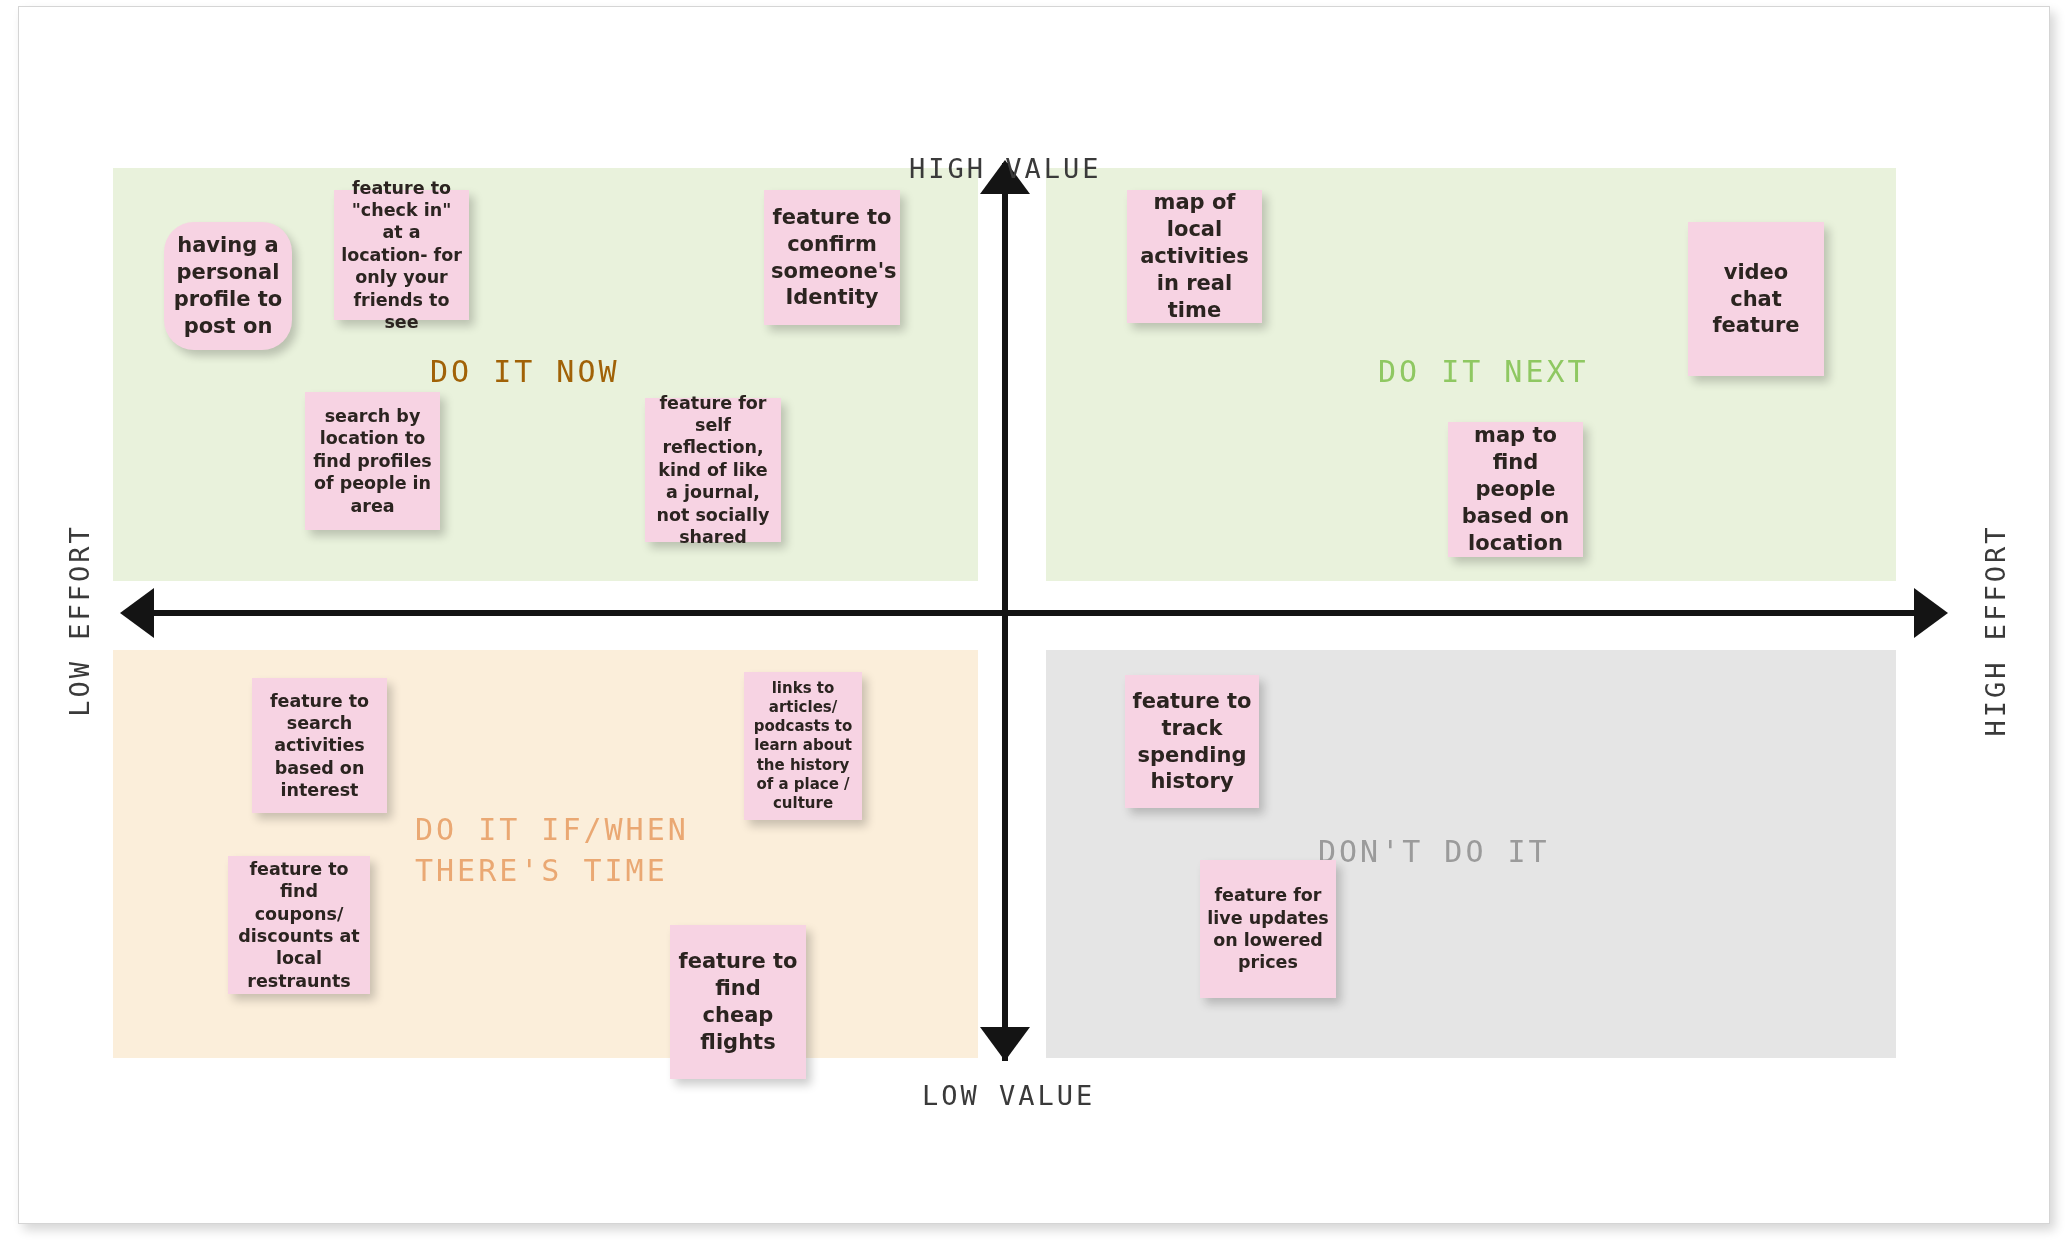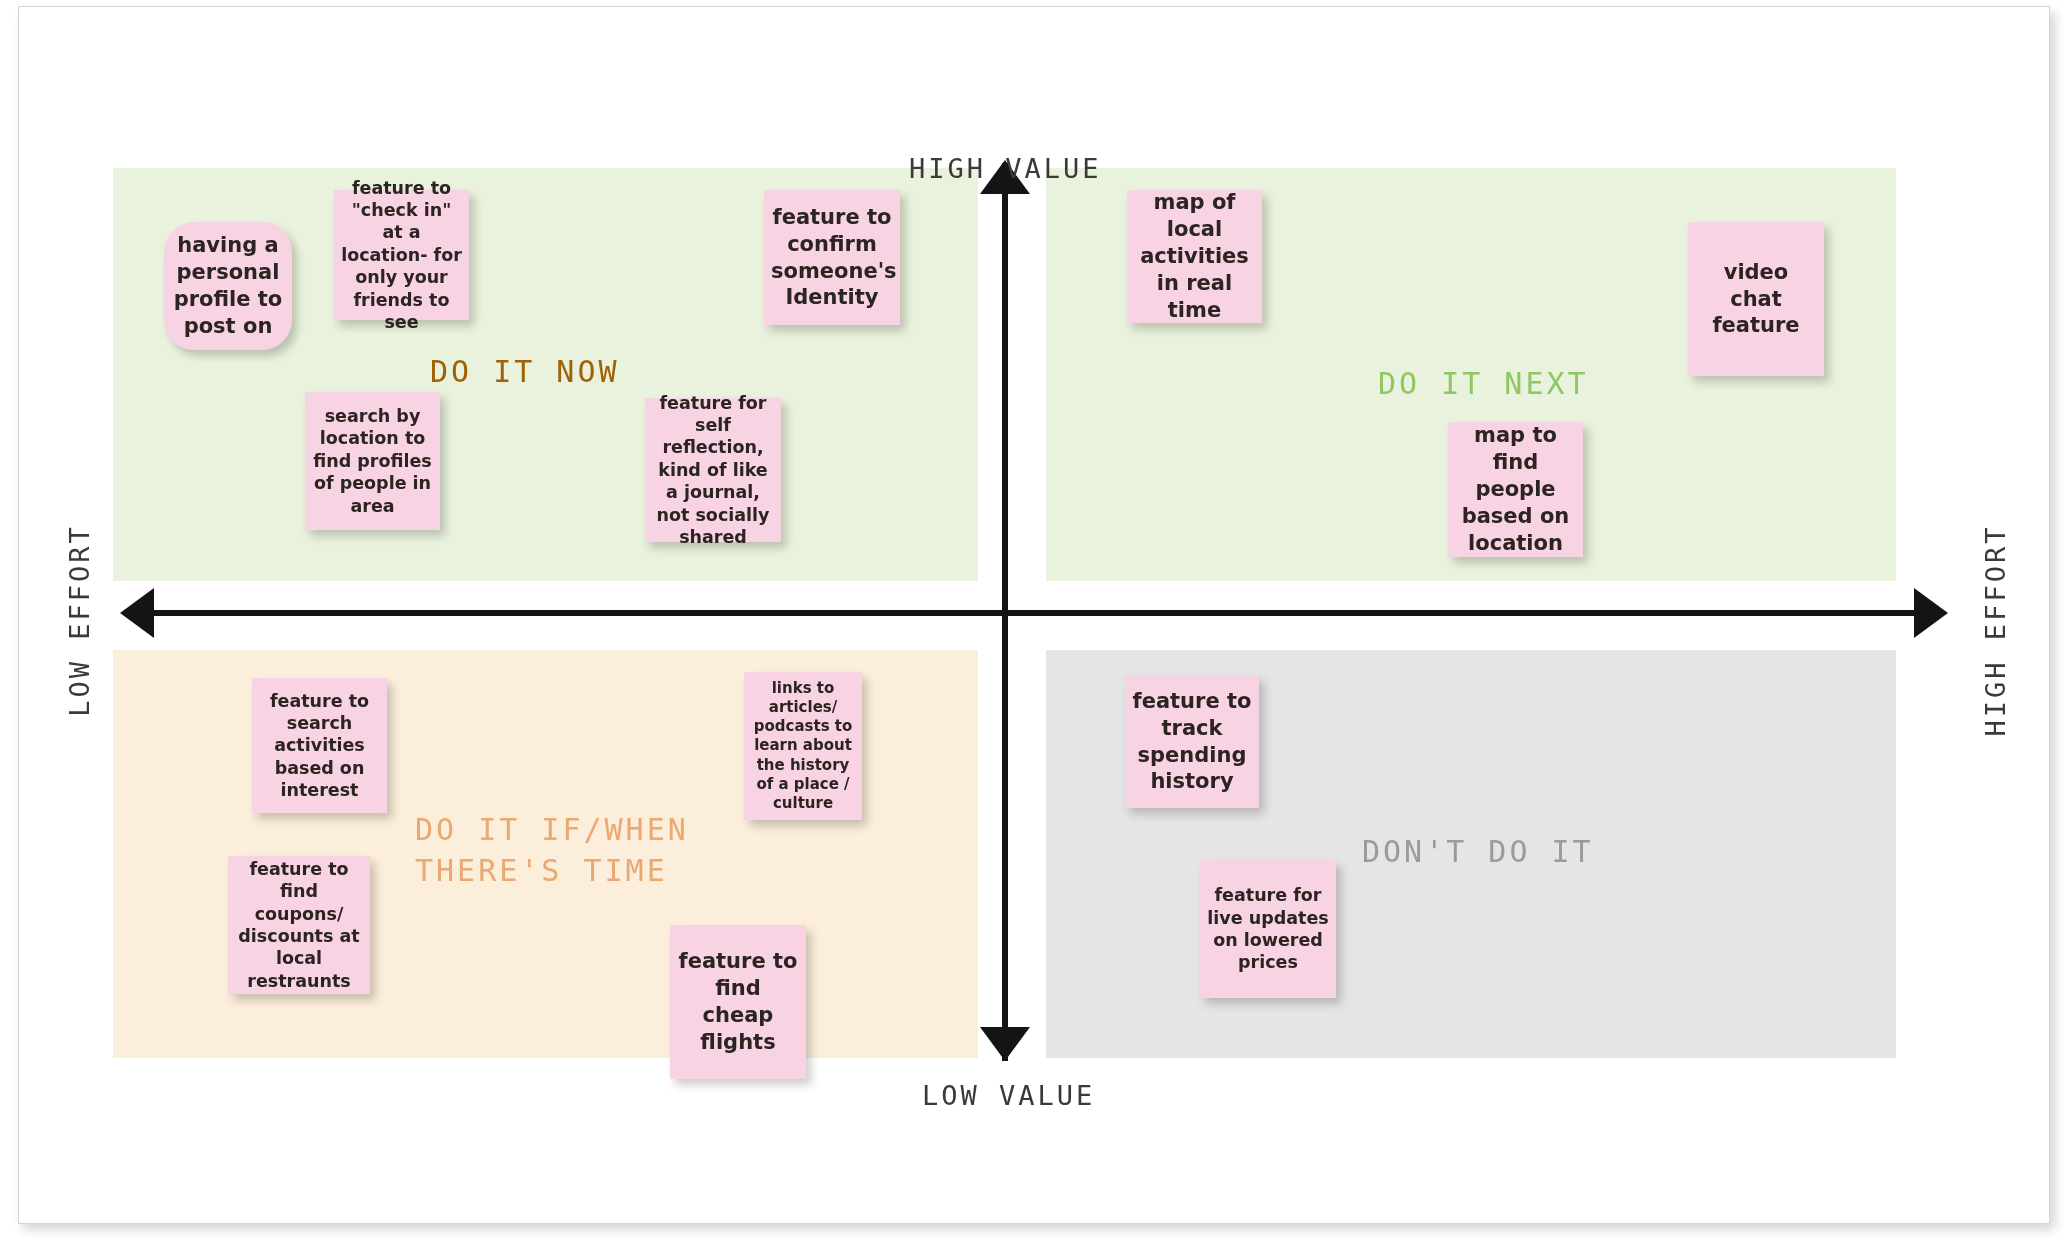"DO IT NEXT" .qt-next { margin-top: 12px -> none }
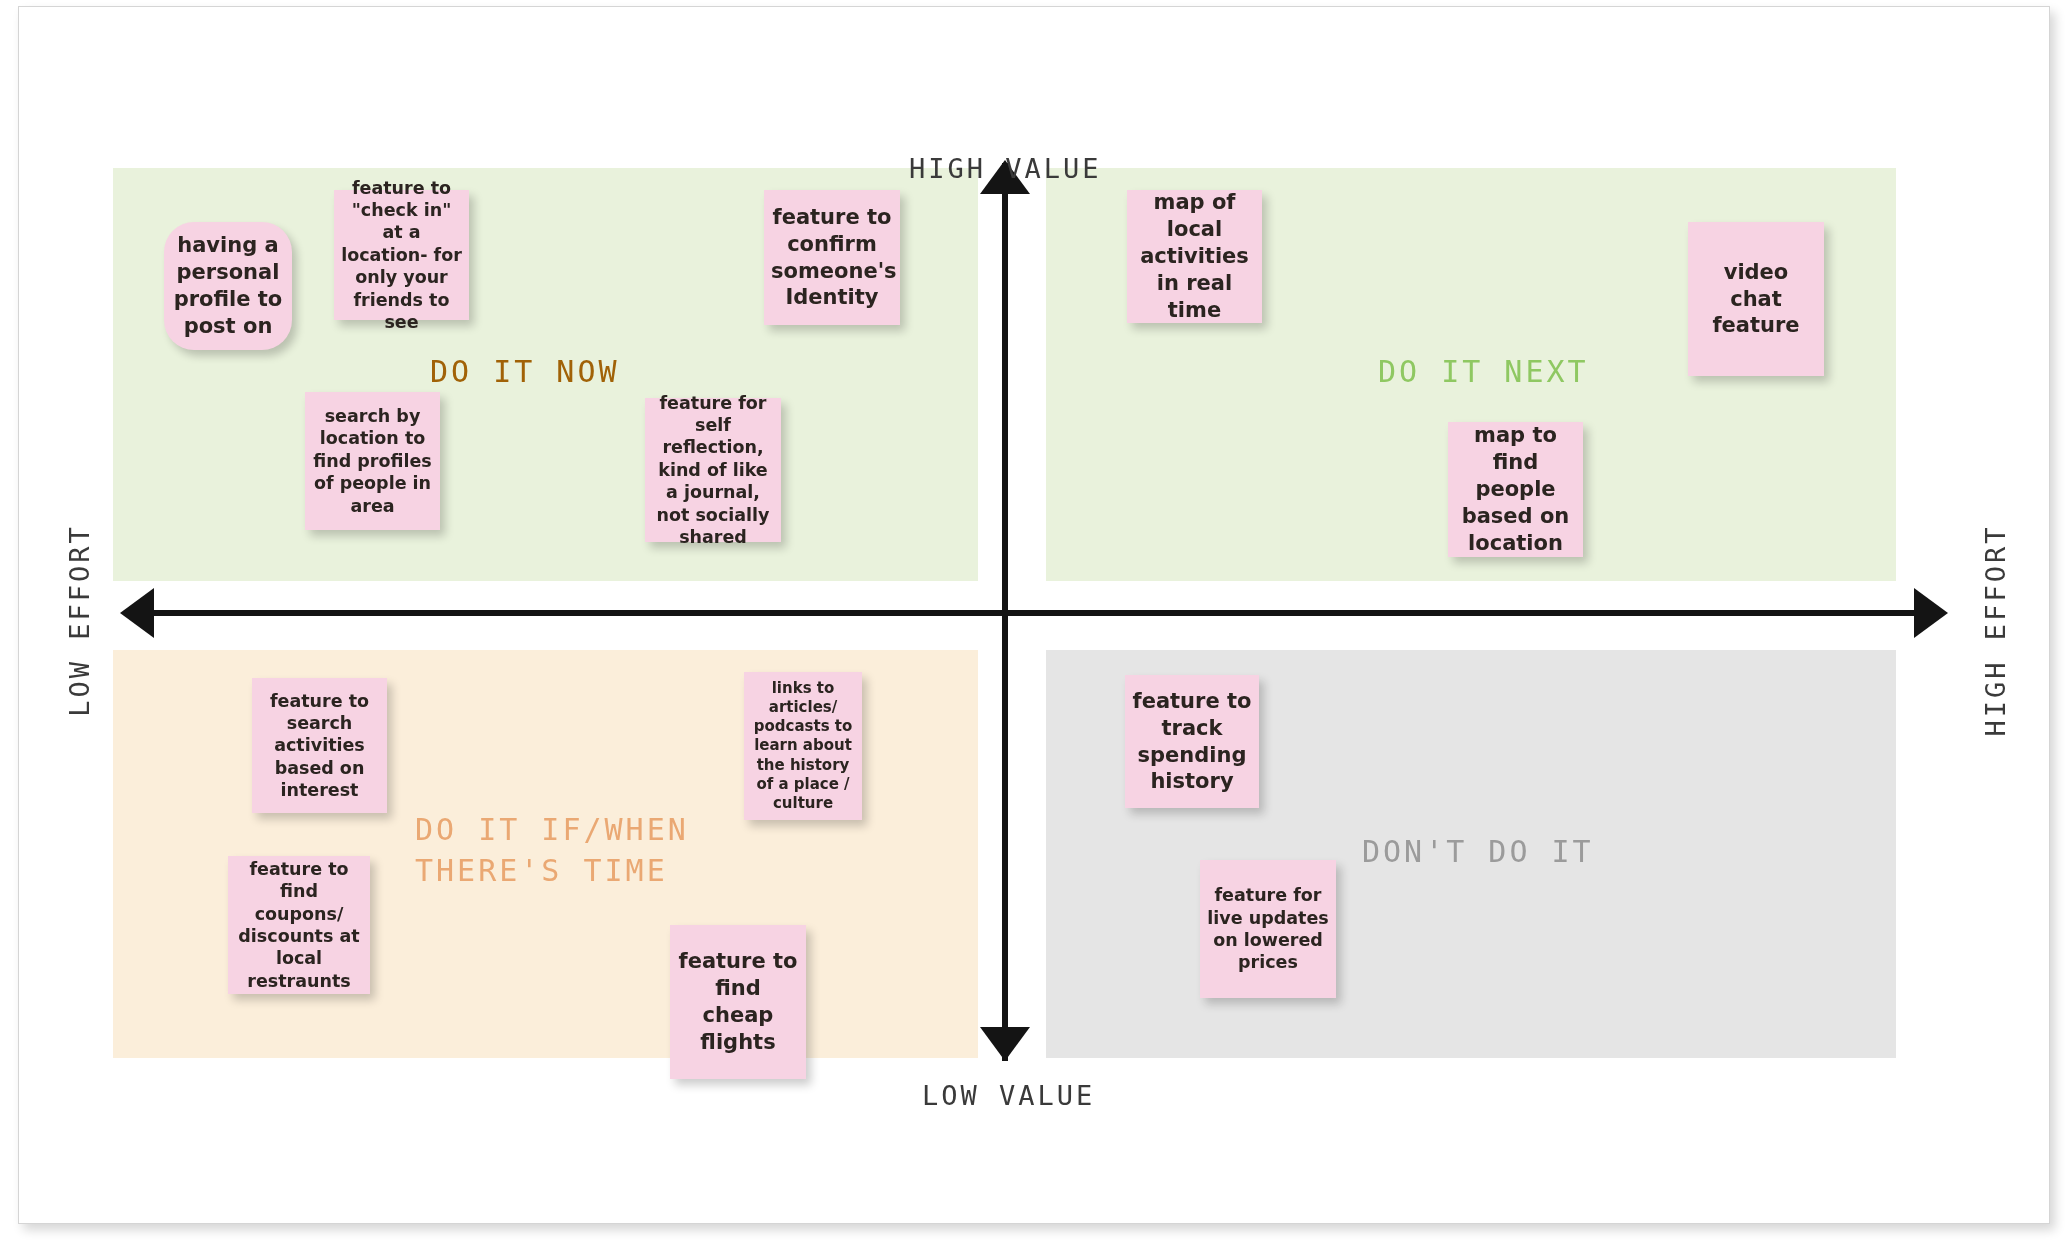"DON'T DO IT" .qt-never { left: 1362px -> 1318px }
